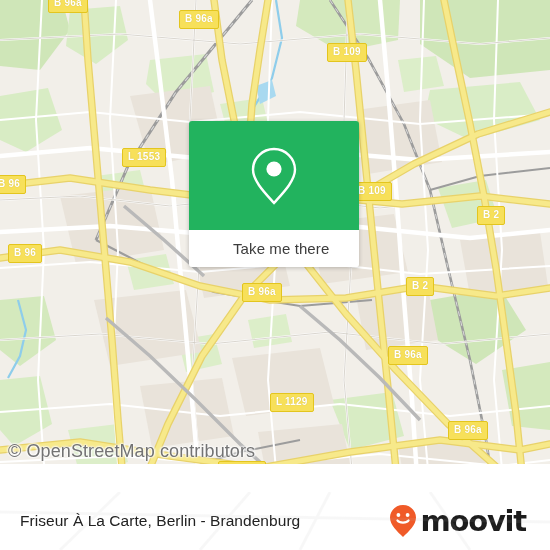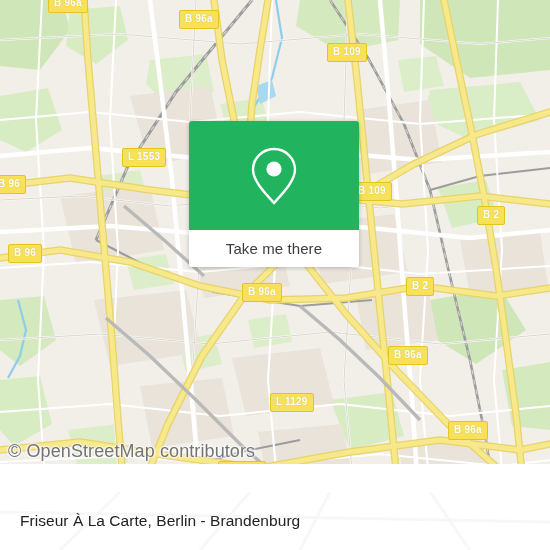"Take me there" #poi-card-bottom { justify-content: center -> flex-start; padding-left: none -> 44px }
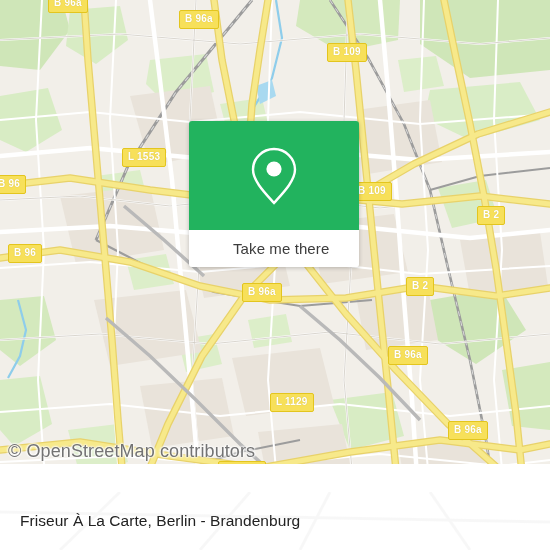"moovit" div { html: none -> <div> <svg> <path></path> <circle></circle> <circle></circle> <path></path> </svg> <span>moovit</span> </div> }
